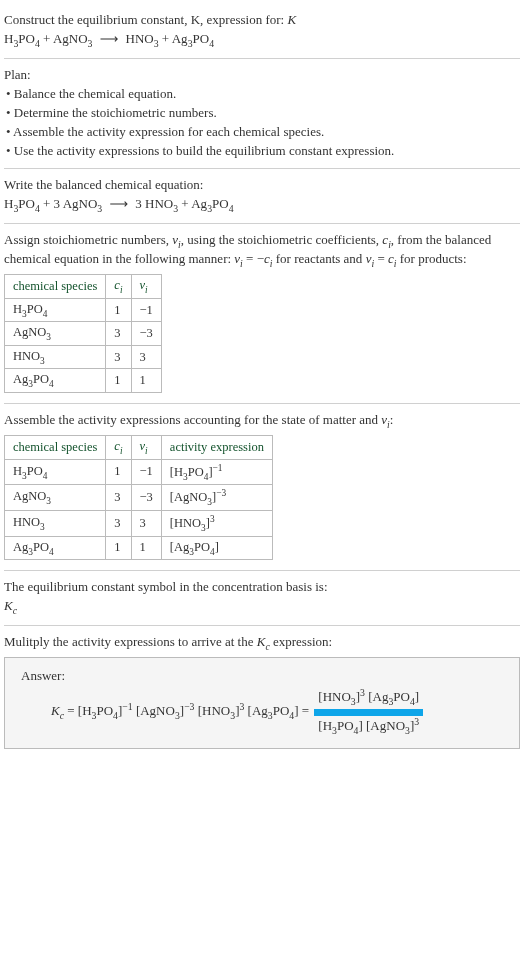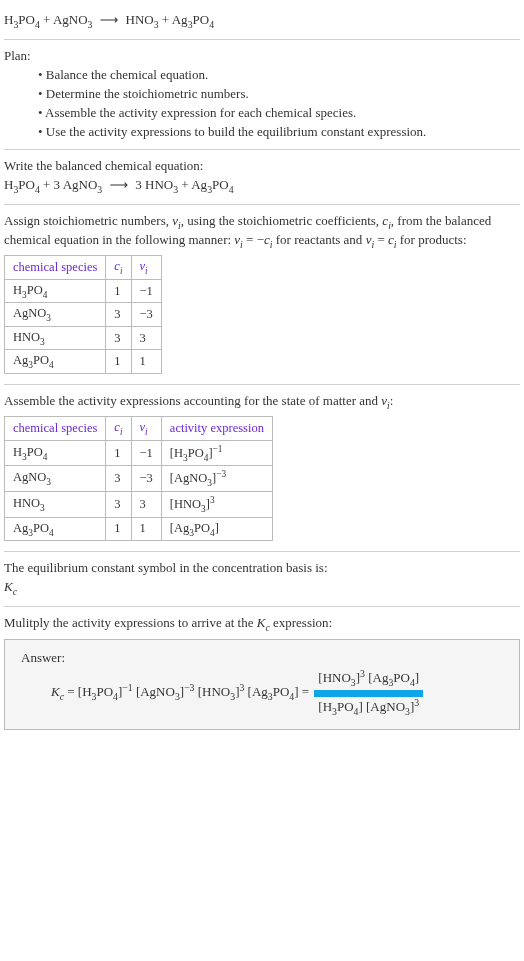"Construct the equilibrium constant, K," div.line { html: none -> <div> <span>Construct the equilibrium constant, K, expression for:</span> <span>K</span> </div> }
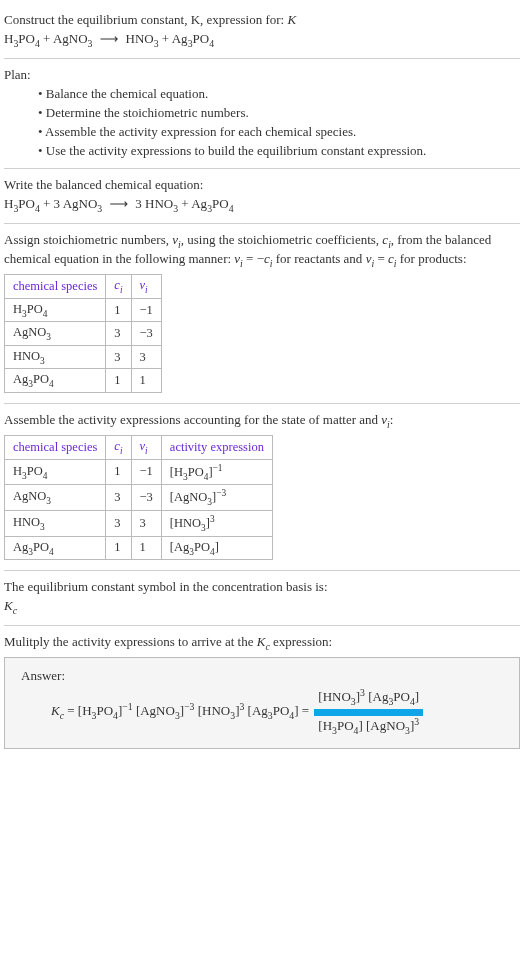"• Balance the chemical equation." .indent { margin-left: 32px -> none }
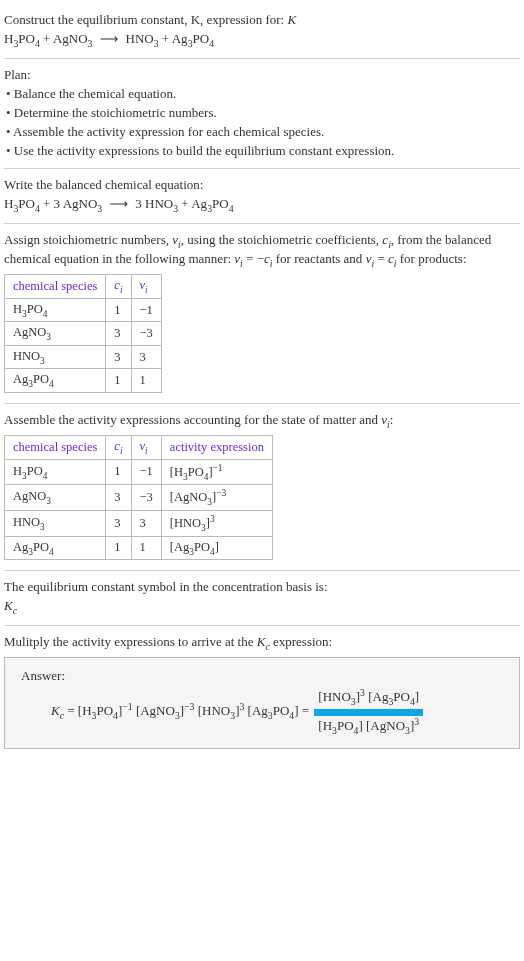"chemical species" table.data th { color: #6d28d9 -> #14532d }
